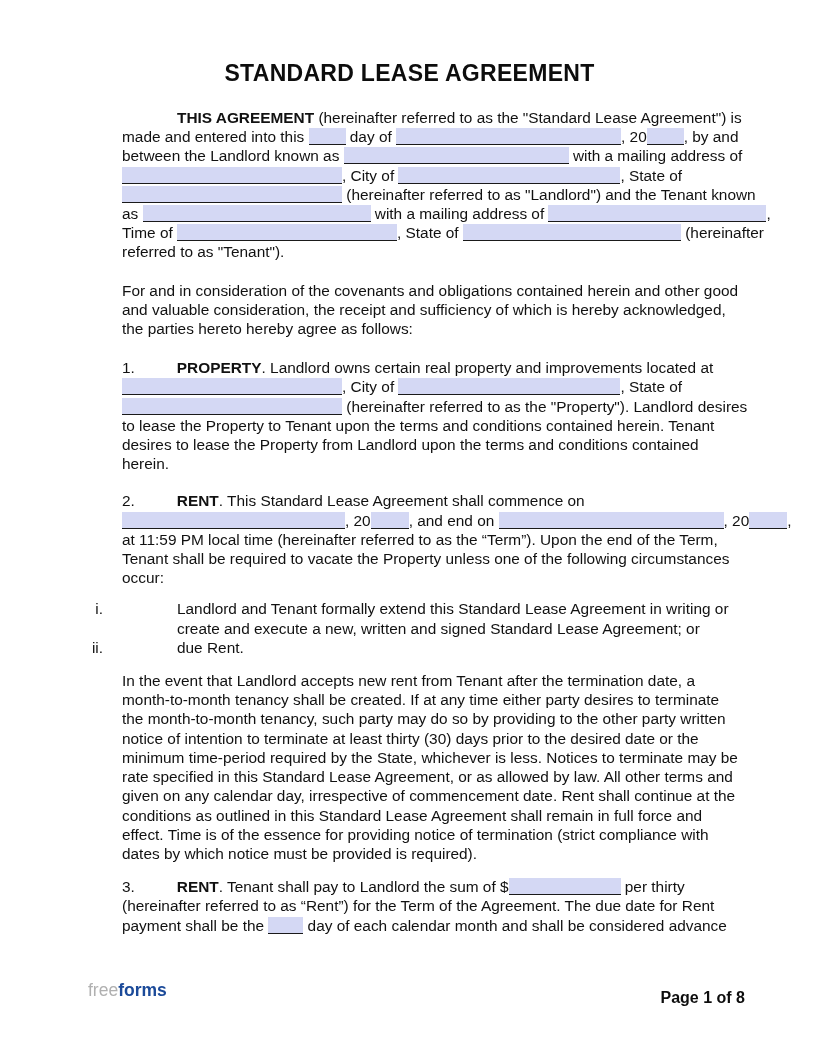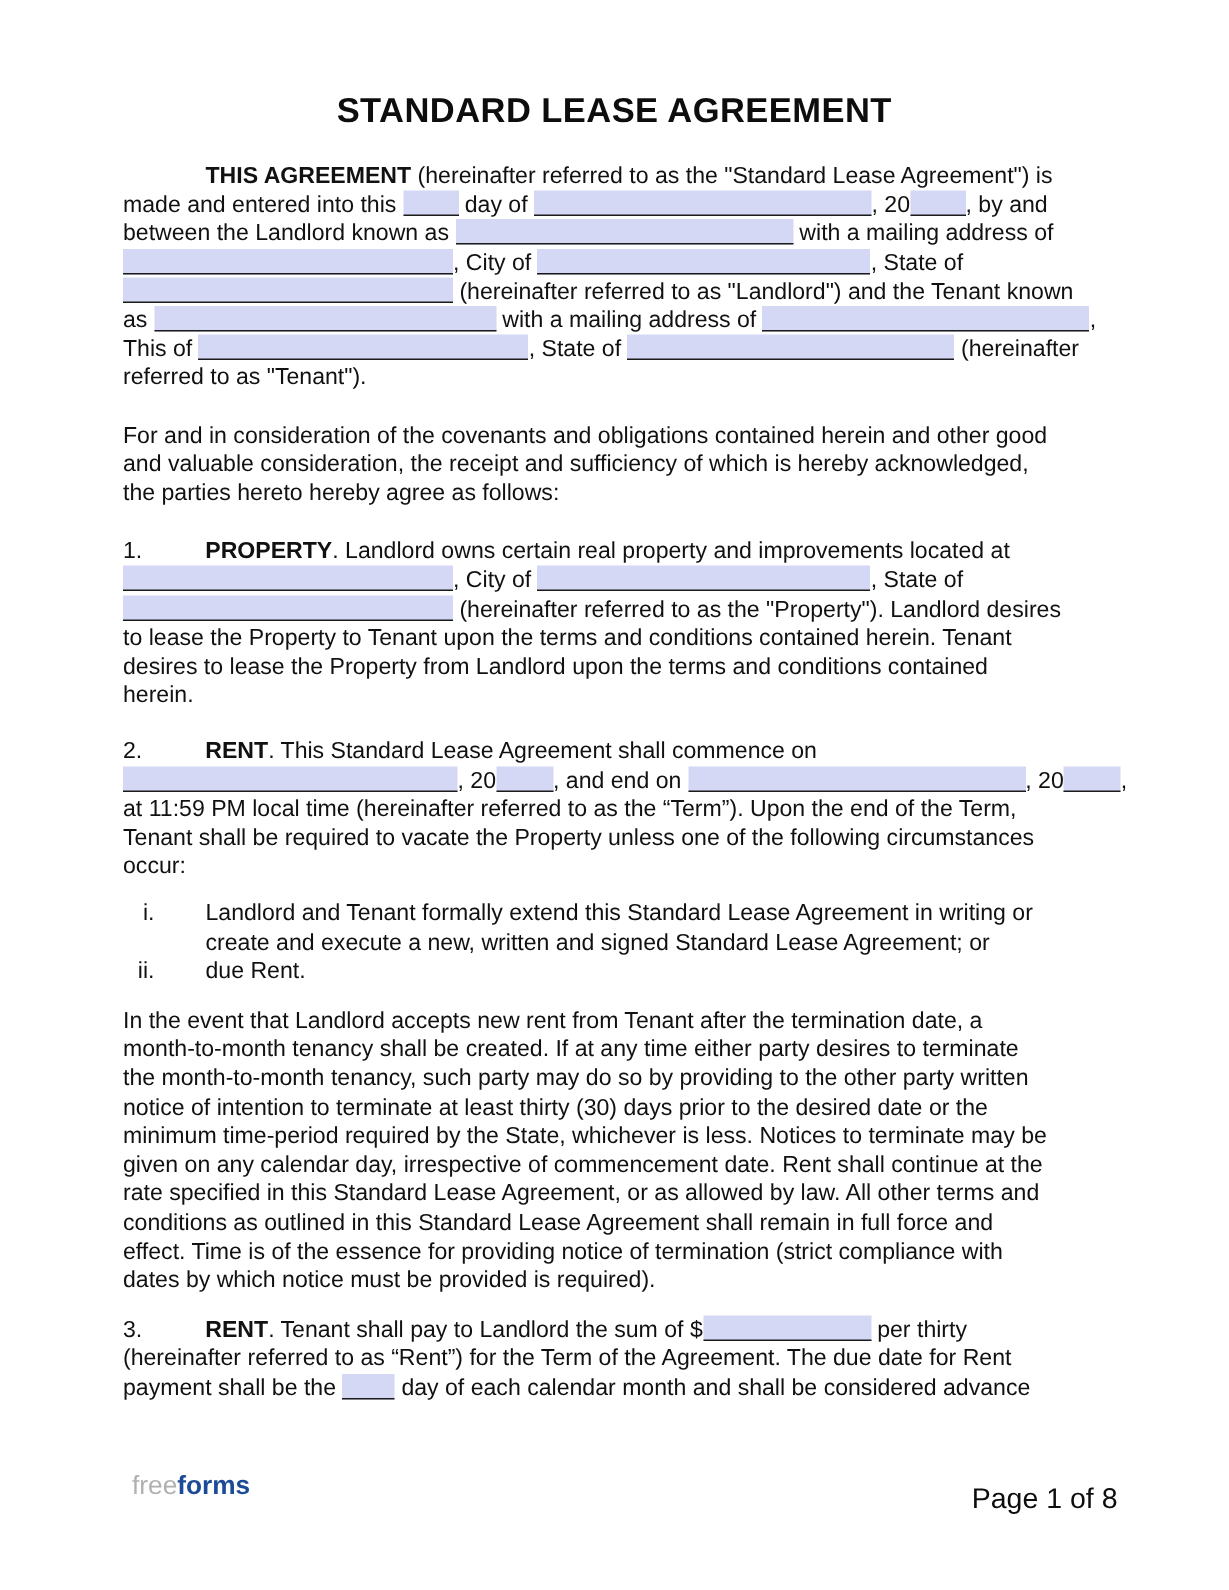"THIS AGREEMENT (hereinafter referred to" .line { margin-left: none -> 40px }
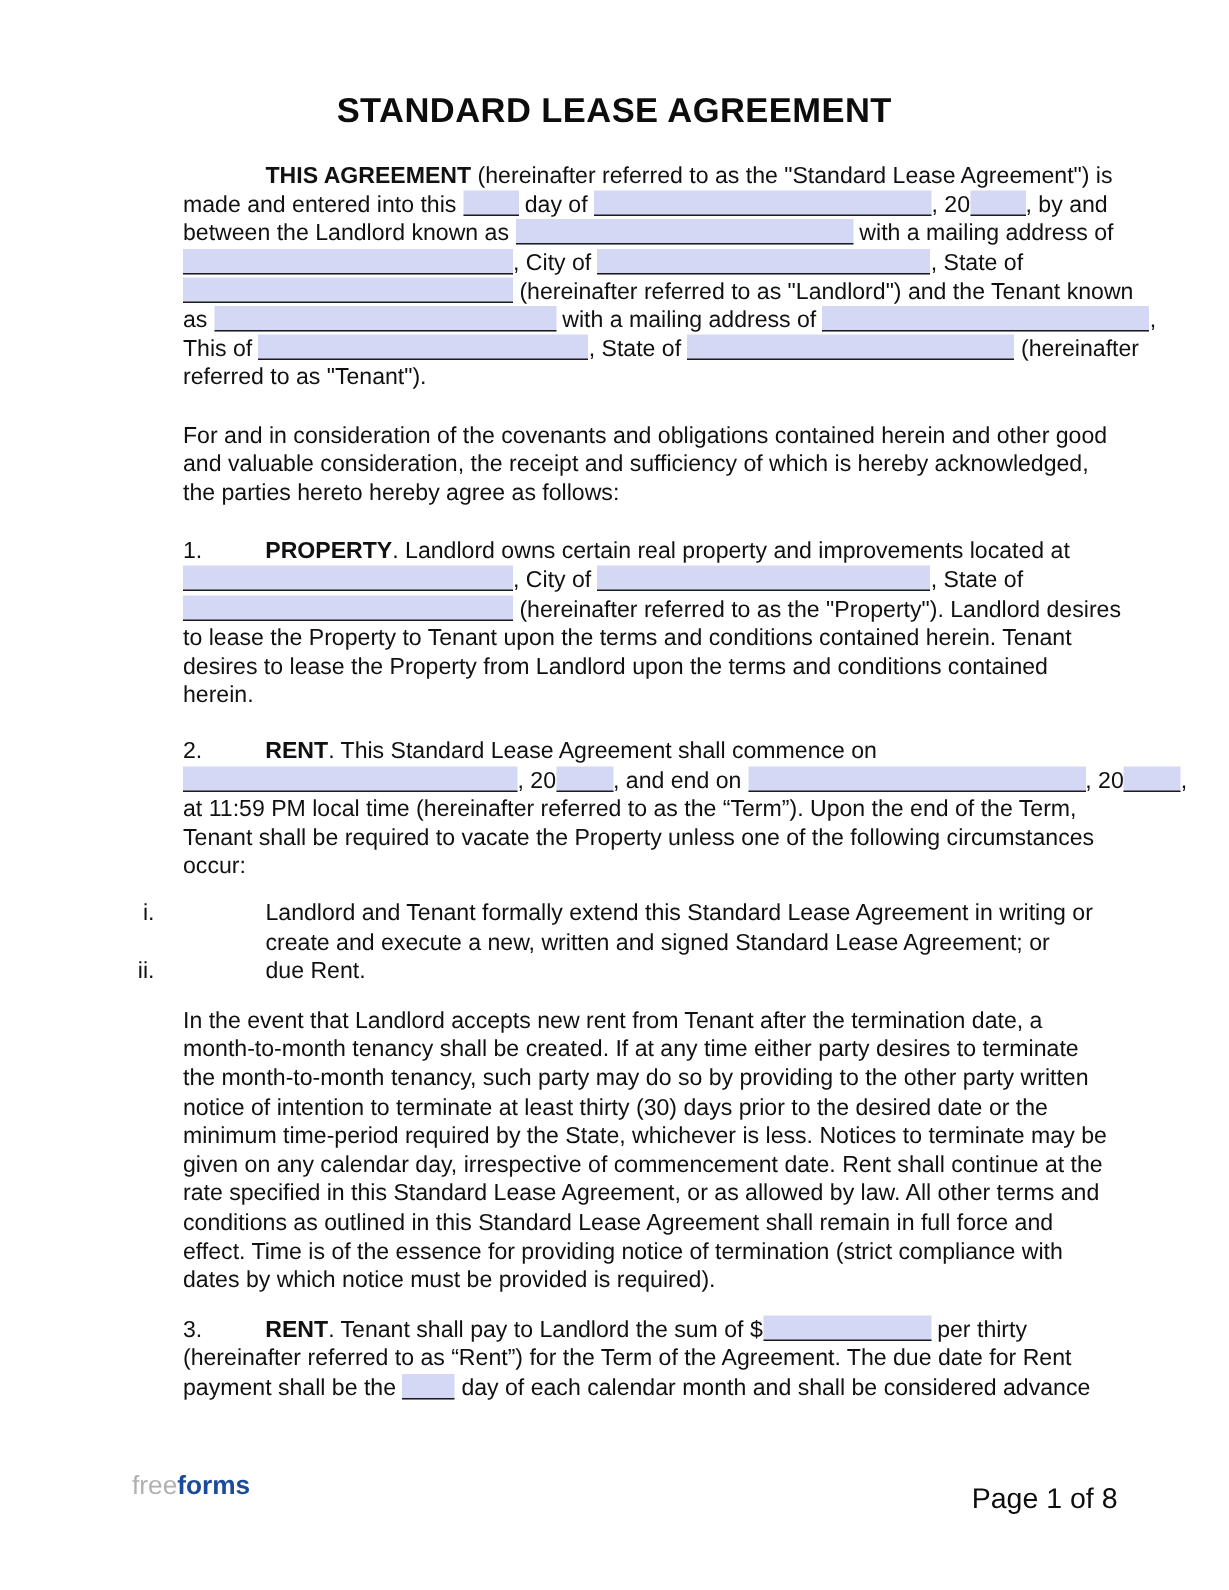"This of" span { text: This -> Time }
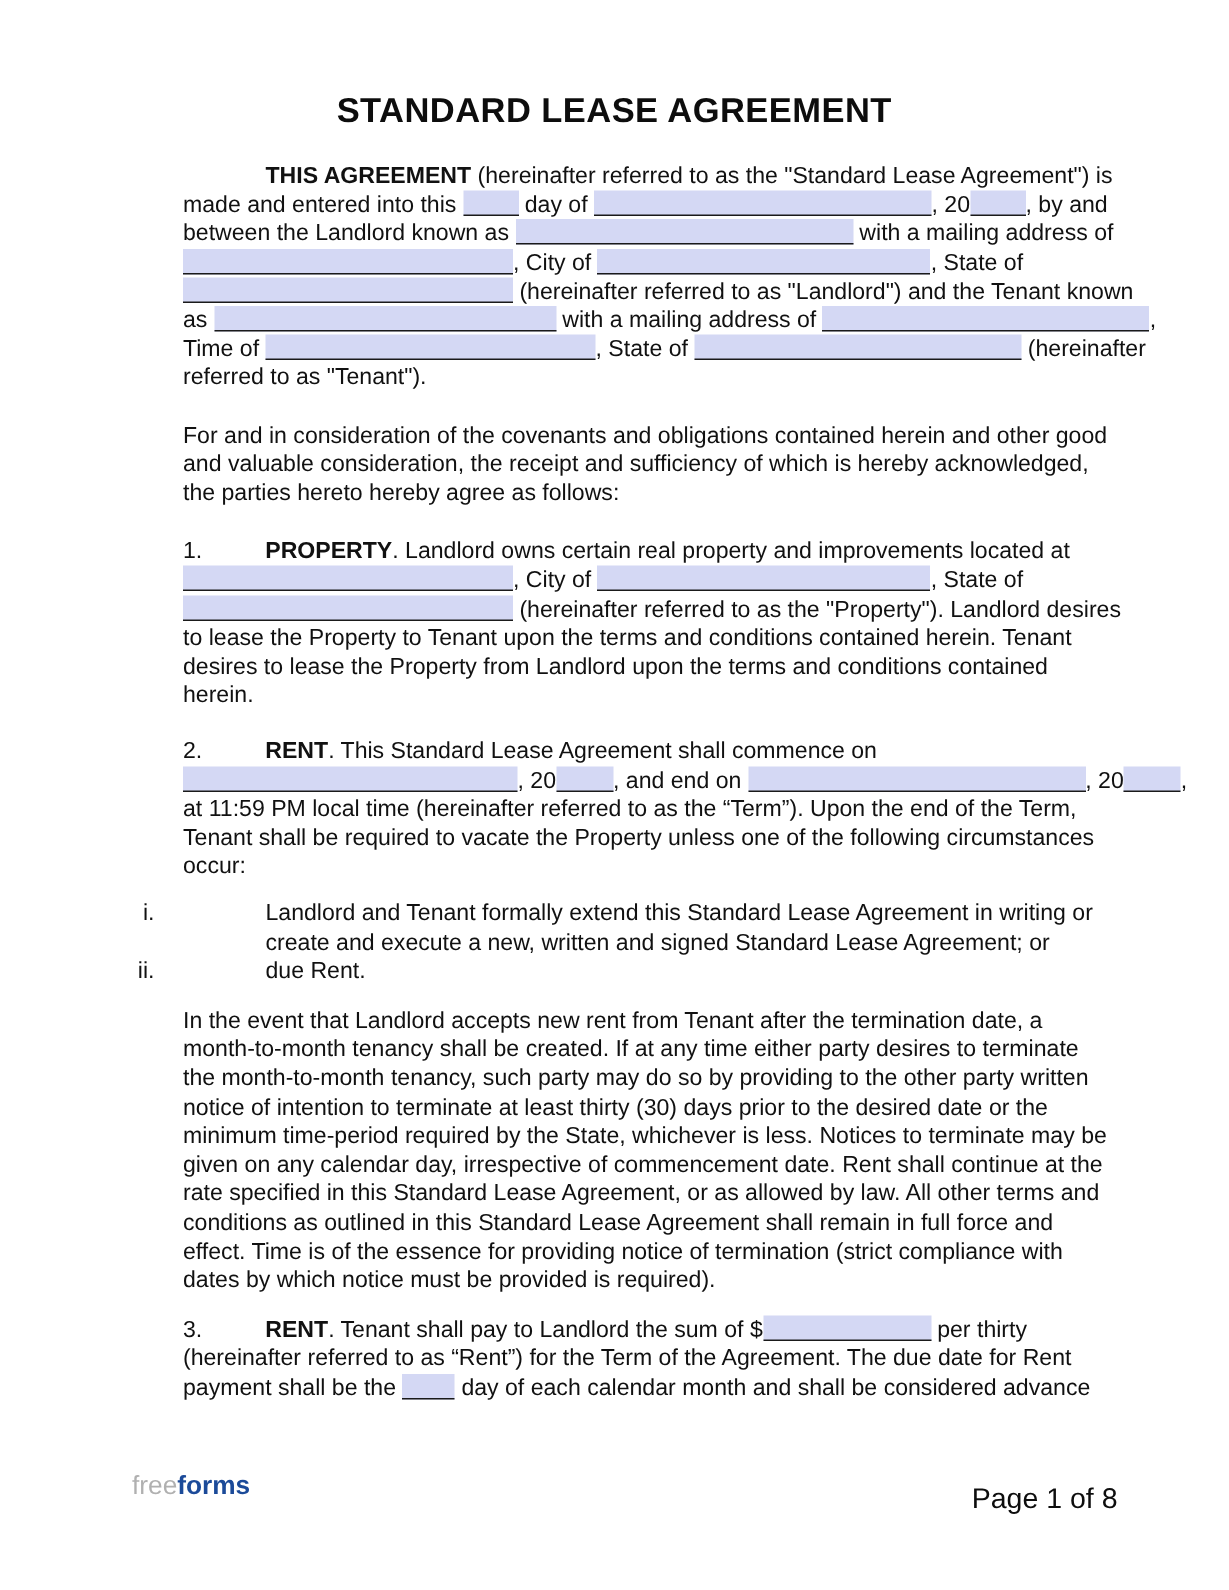"given on any calendar day," div.line { order: before "rate specified in this Standard" -> after "rate specified in this Standard" }
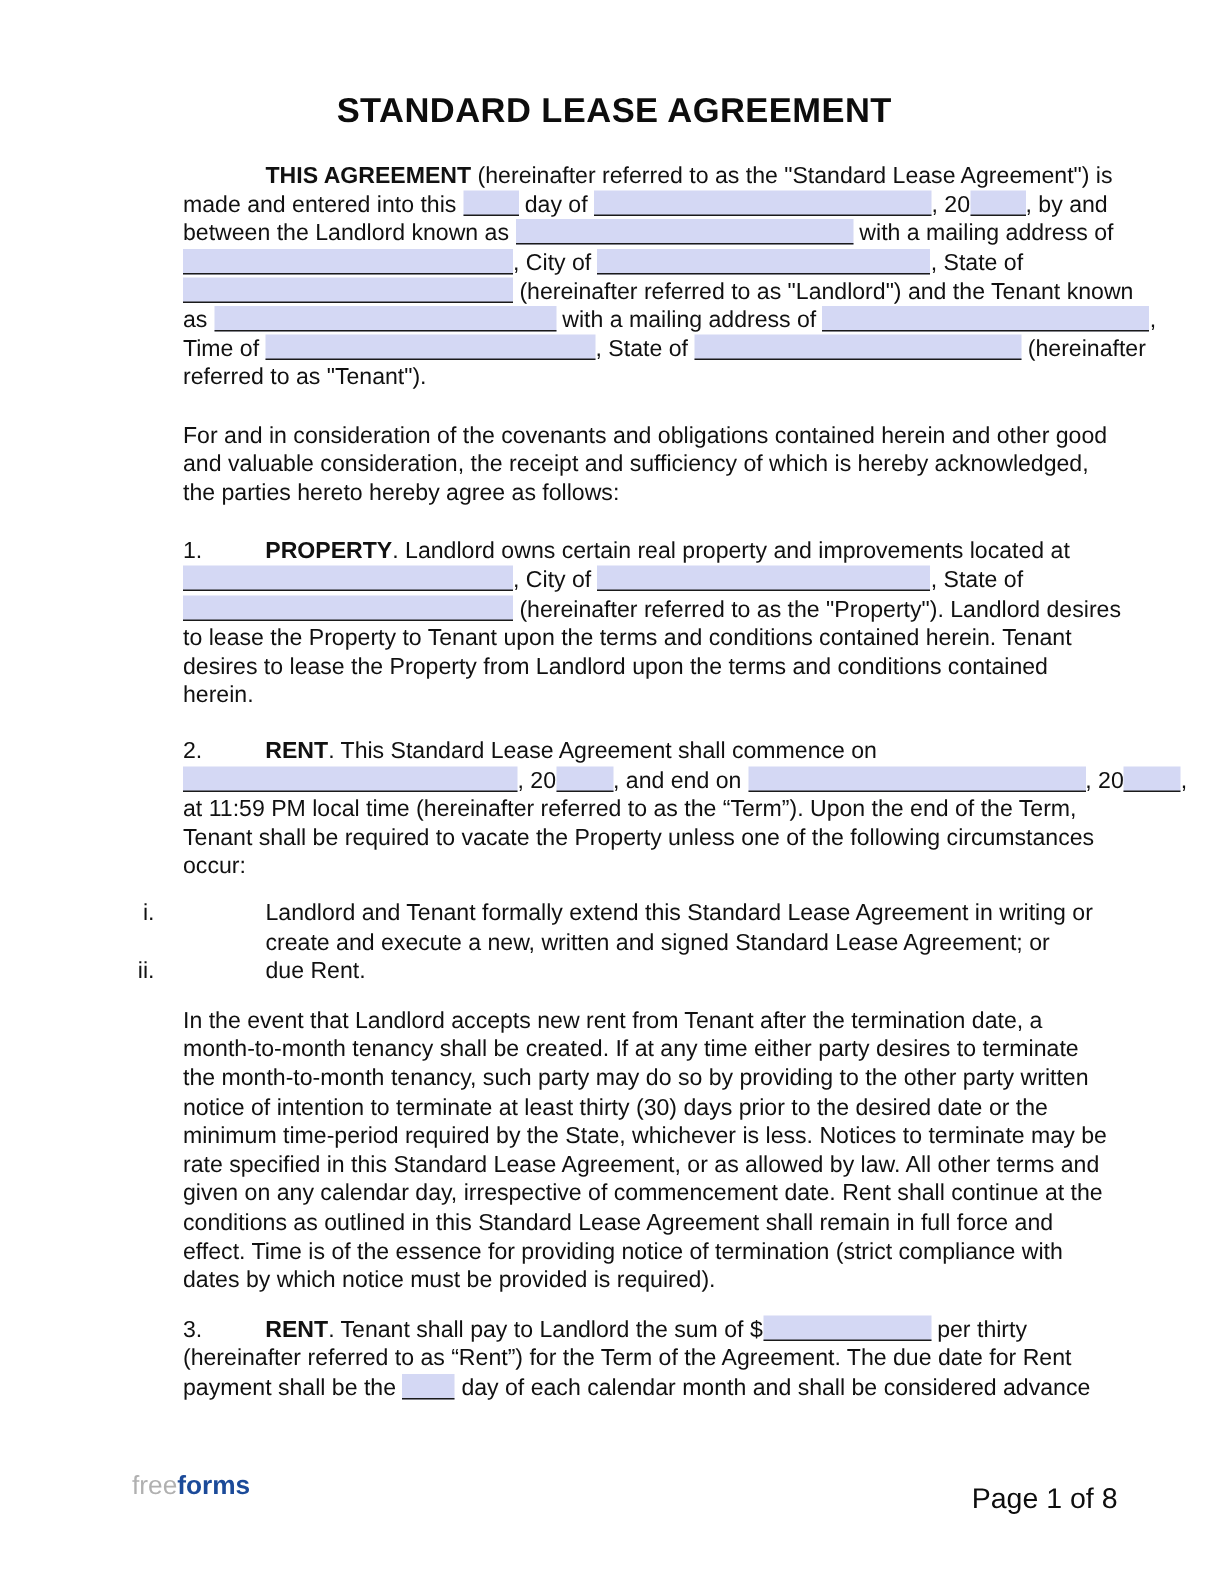"Page 1 of 8" .page-num { font-size: 19px -> 16px; font-weight: none -> bold }
